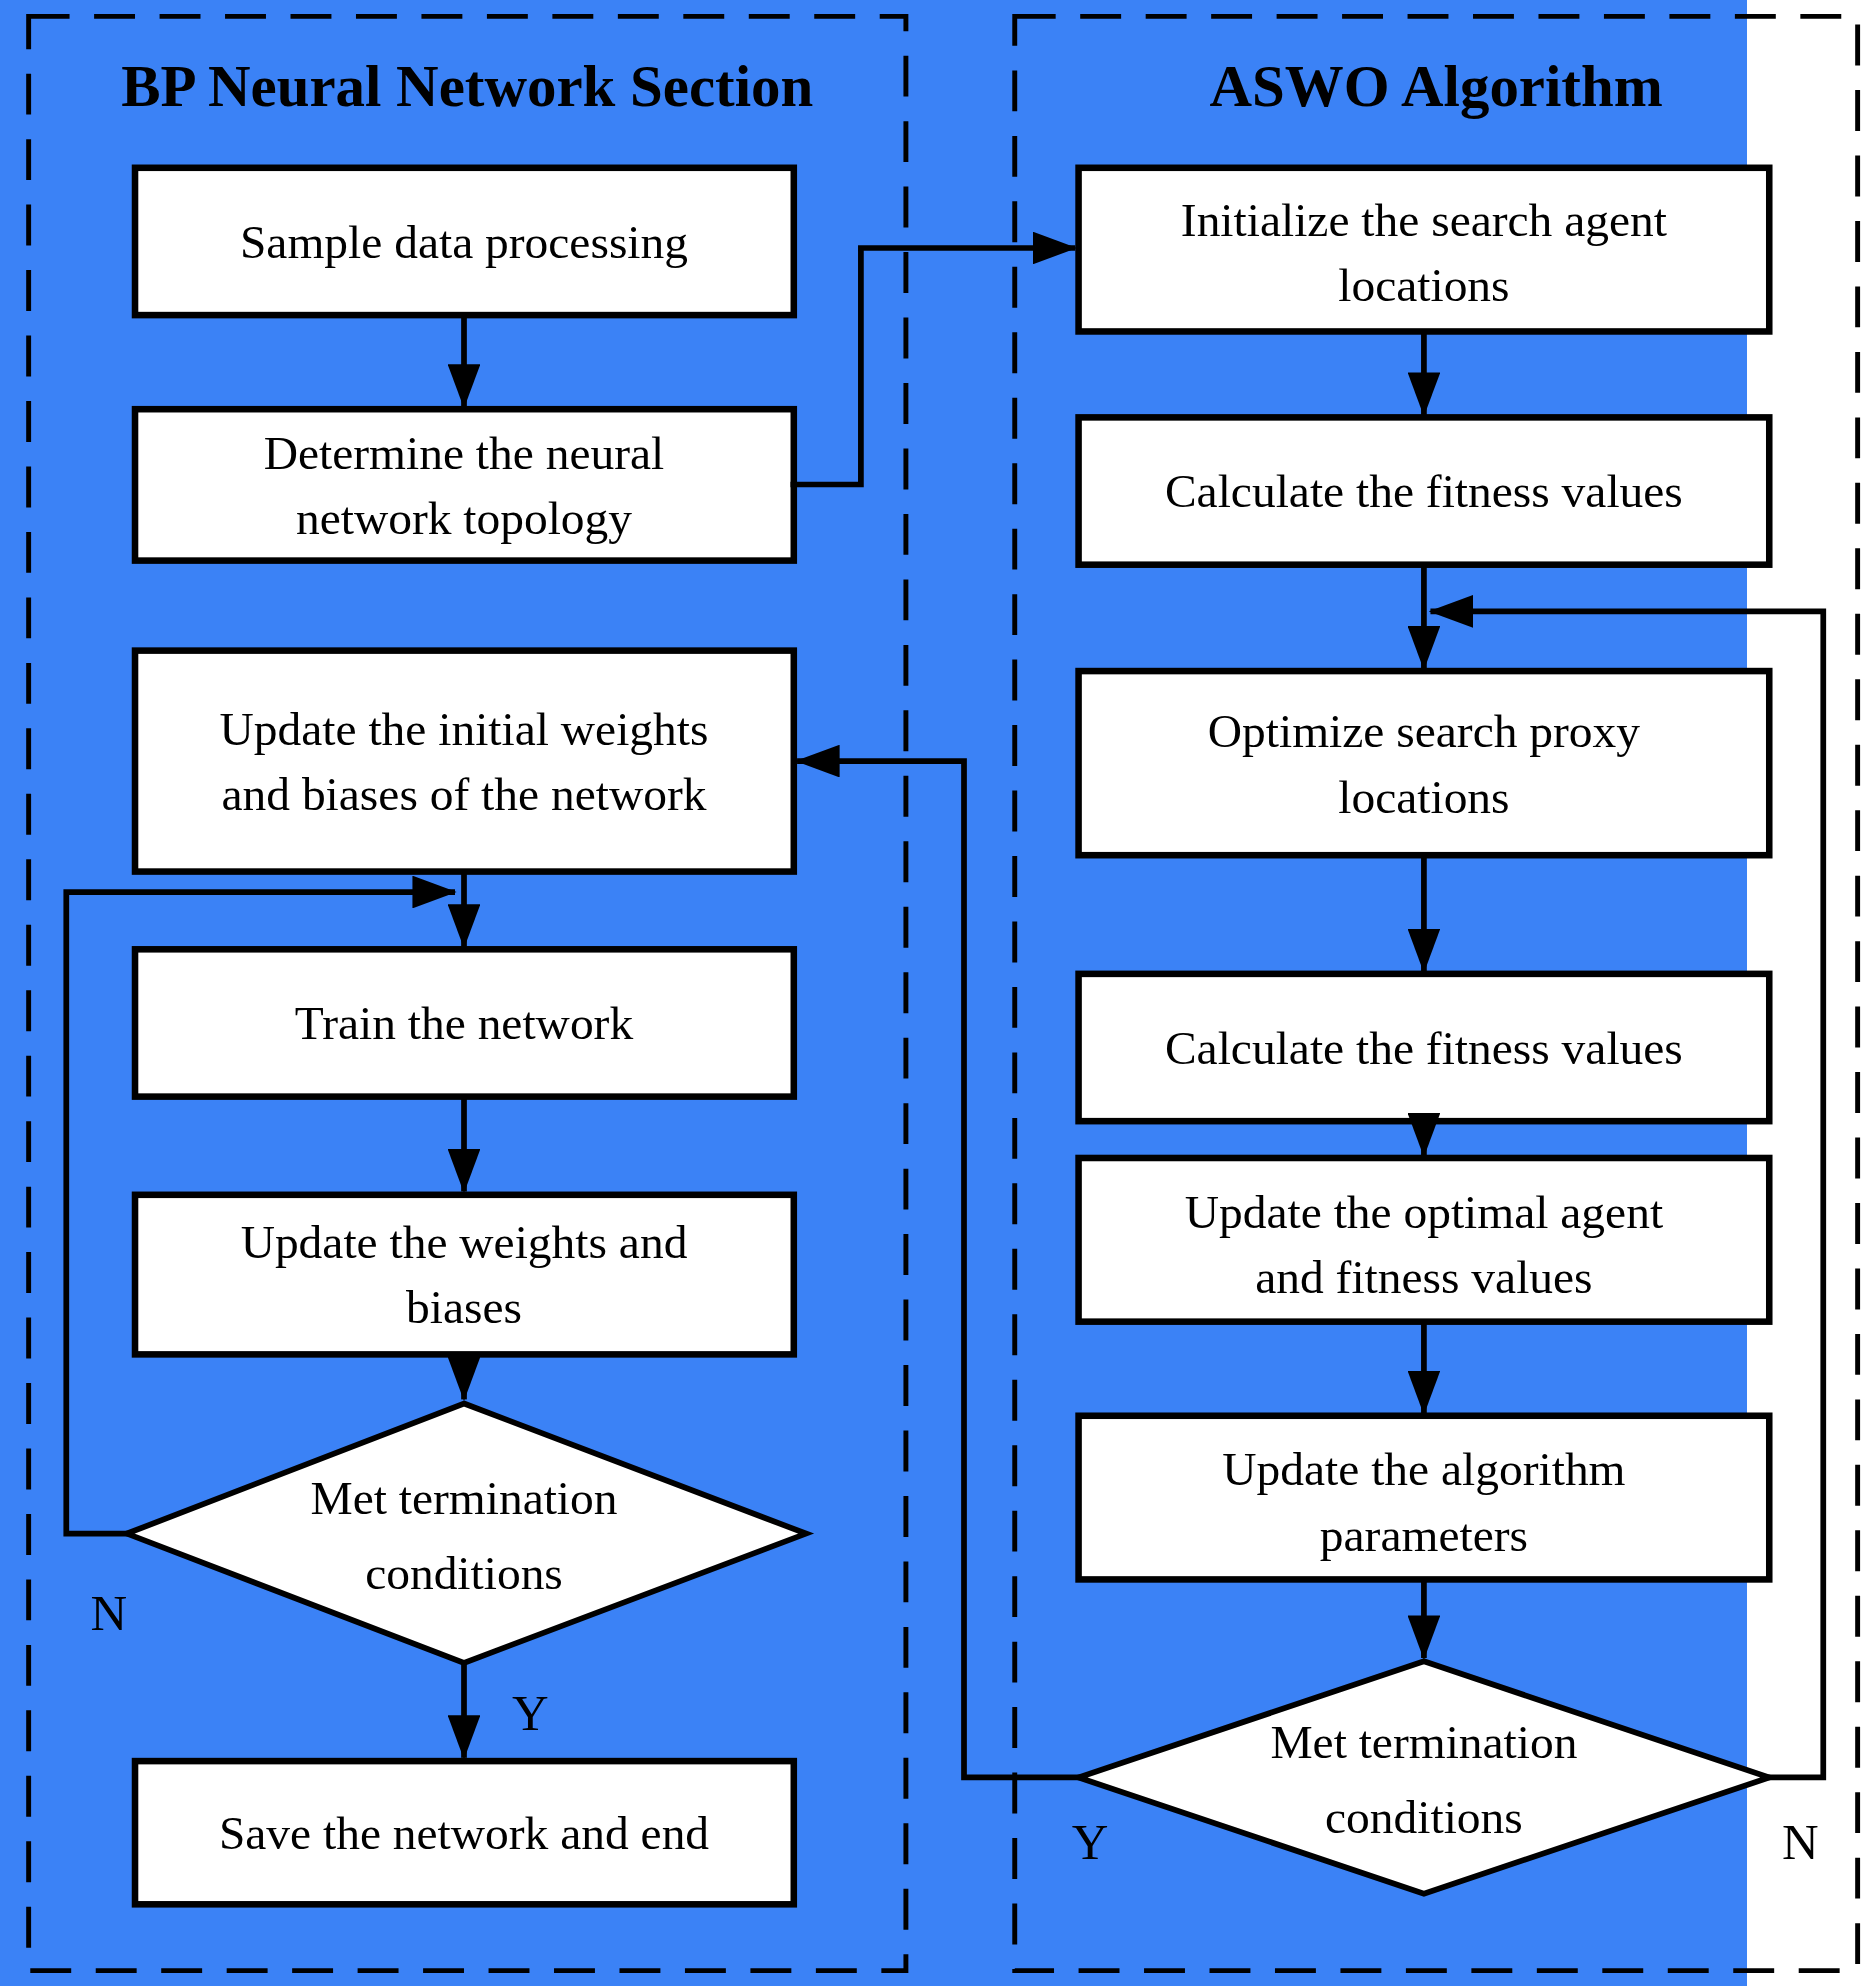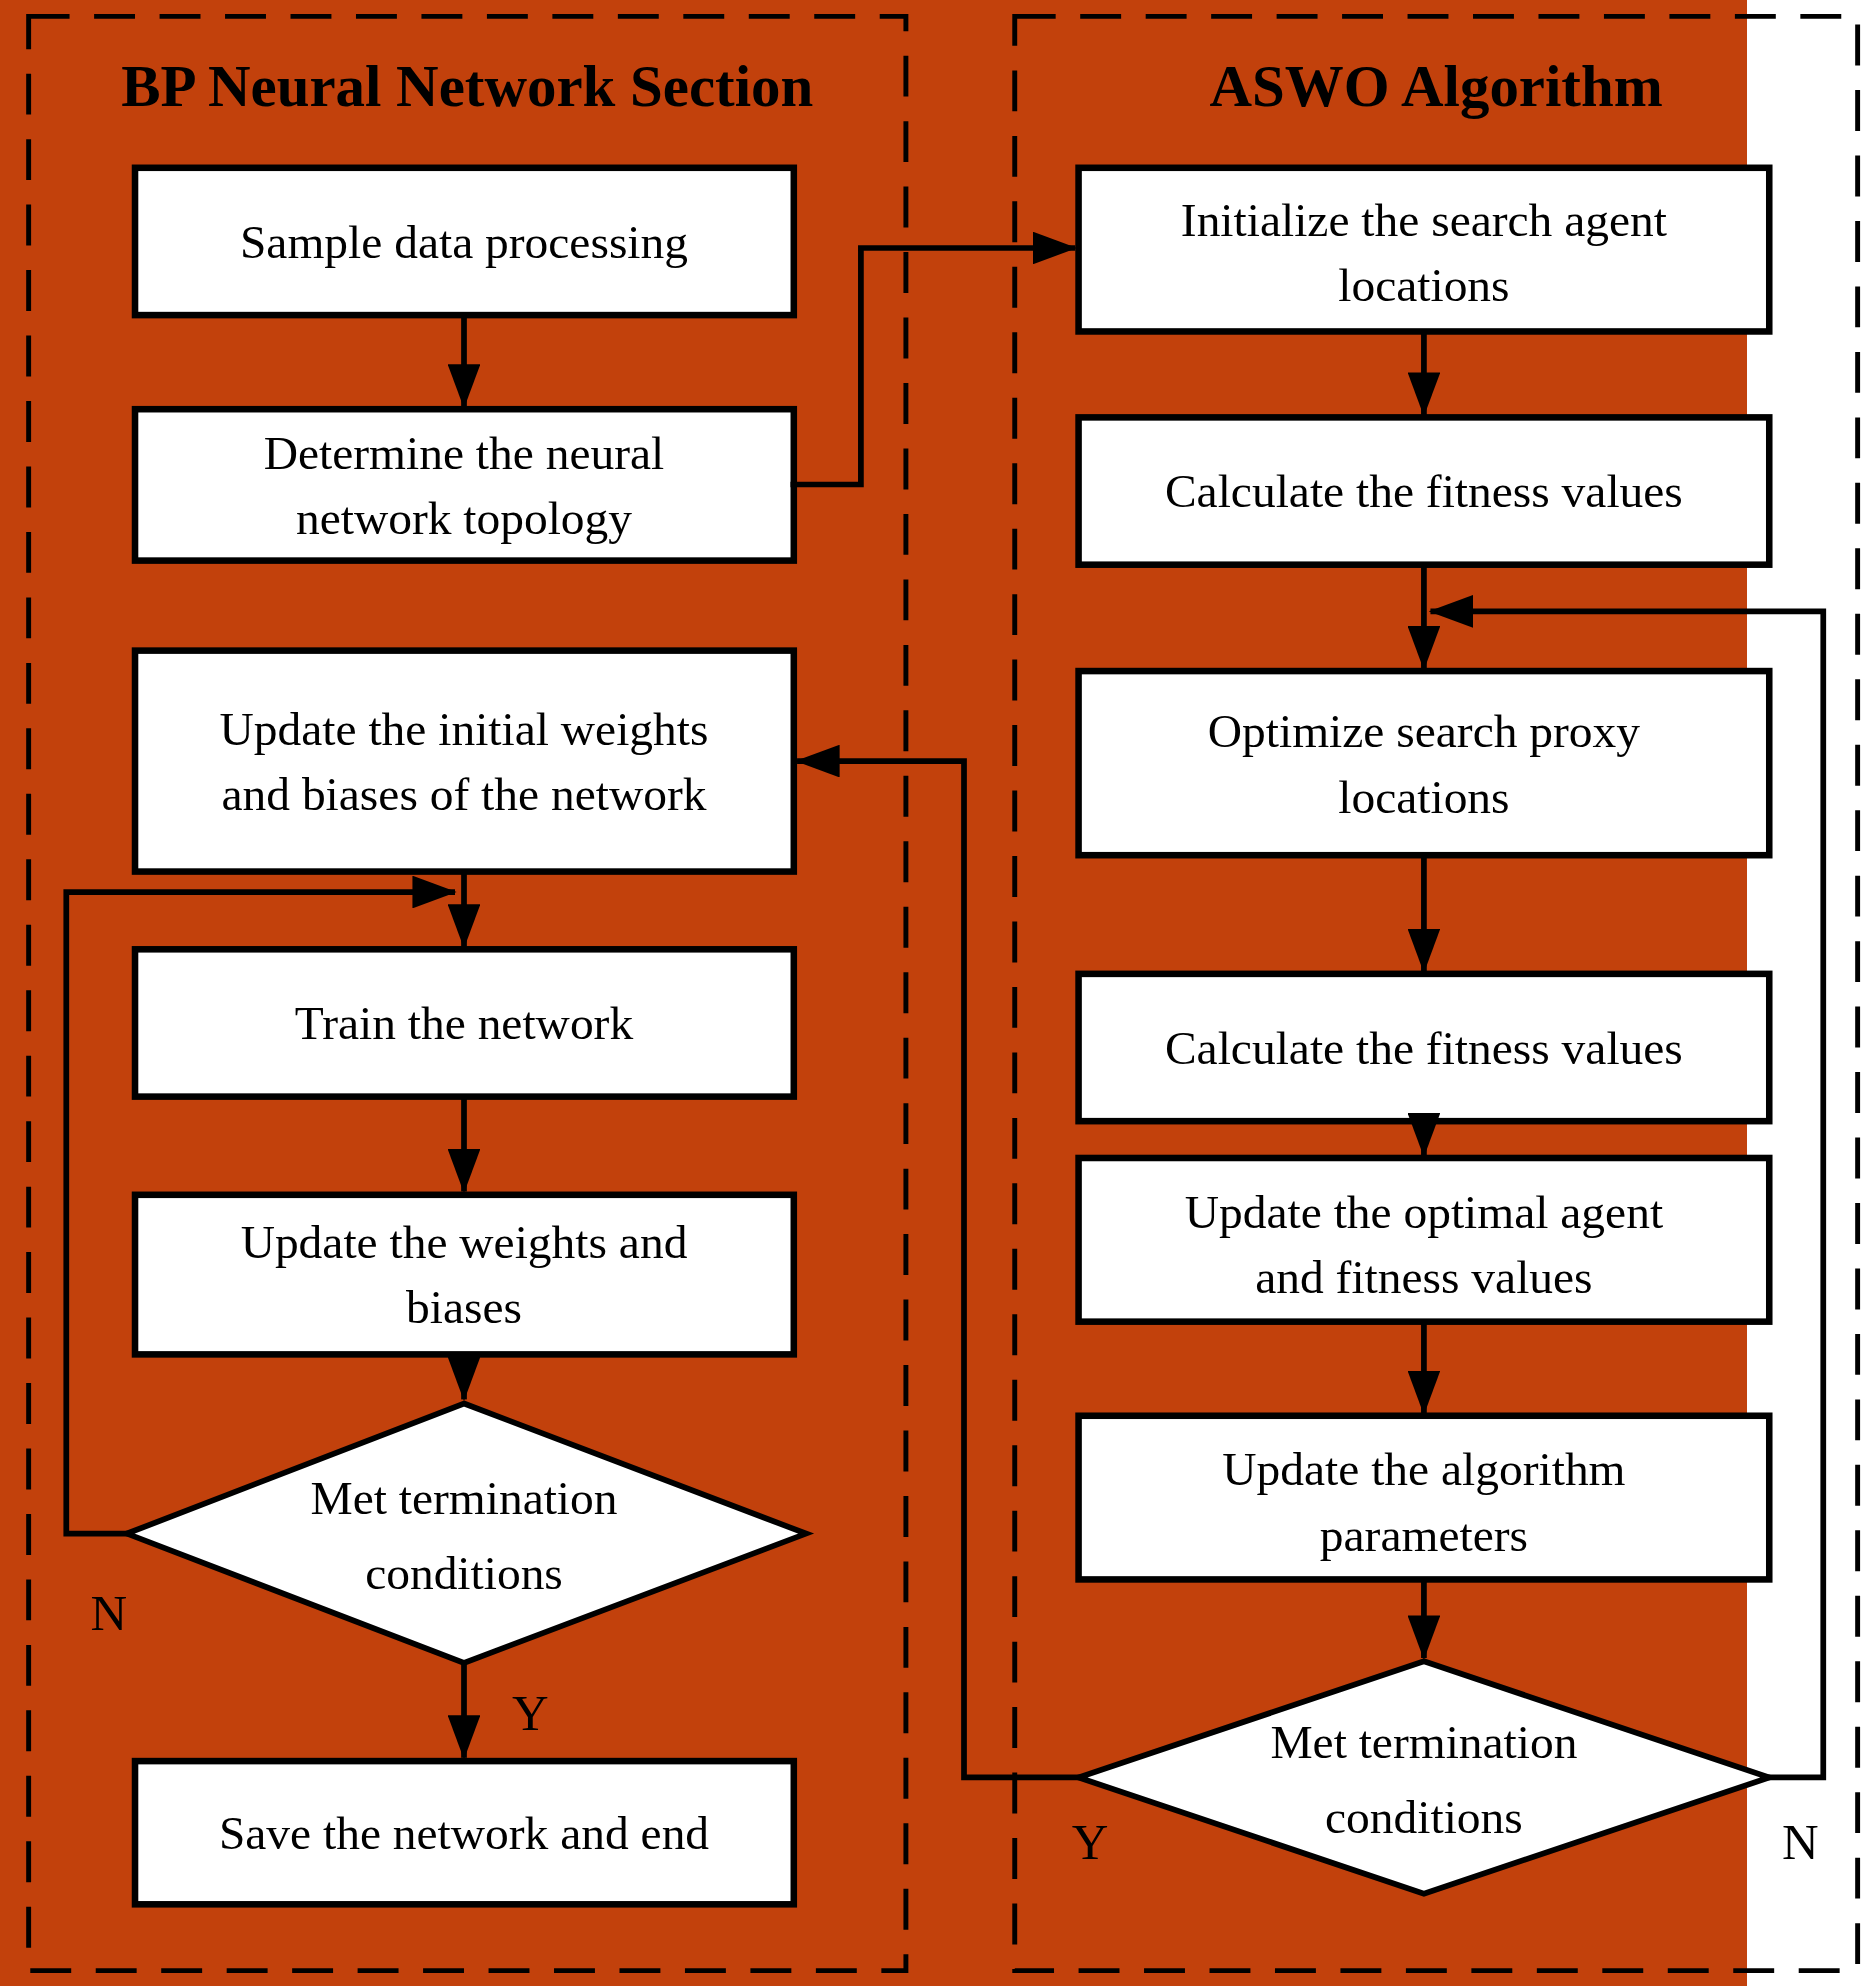"BP Neural Network Section" .stage { background: #c2410c -> #3b82f6 }
